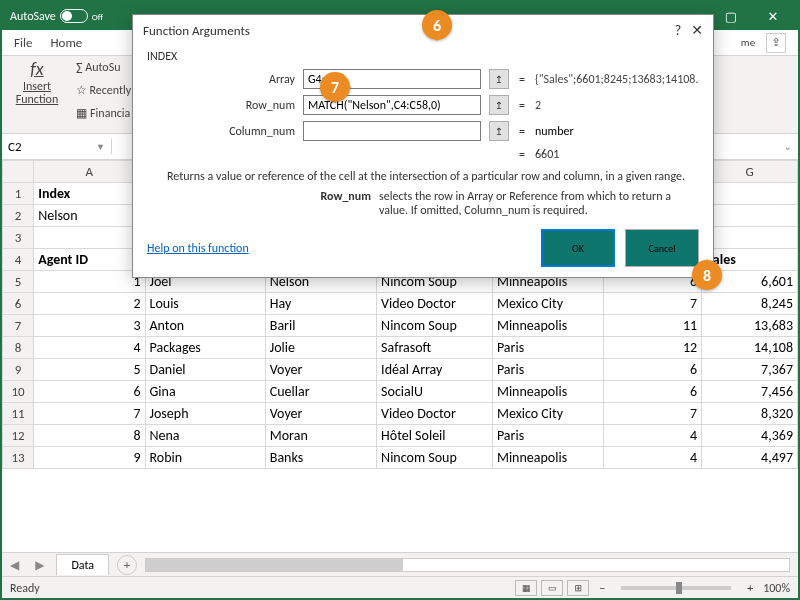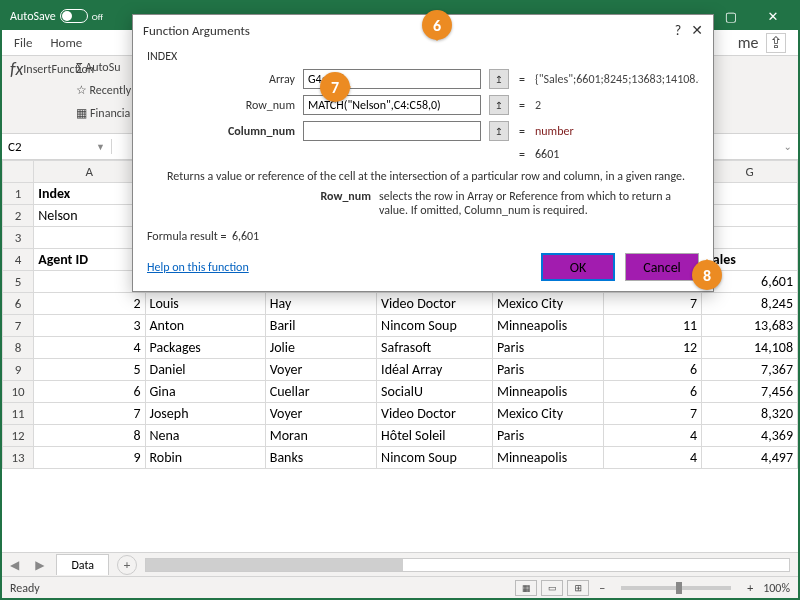"me" .collapse-btn span { font-size: 16px -> 11px }
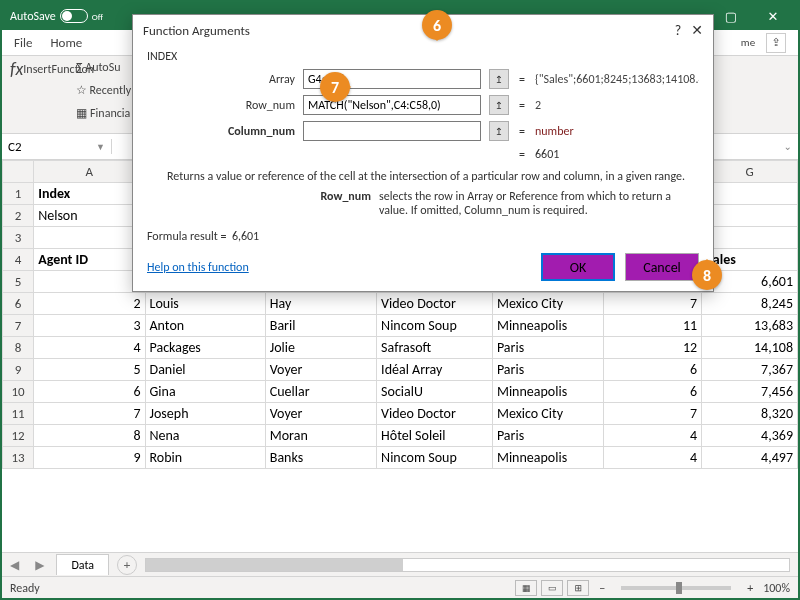"fx" .rib-btn-big { flex-direction: none -> column; text-decoration: none -> underline }
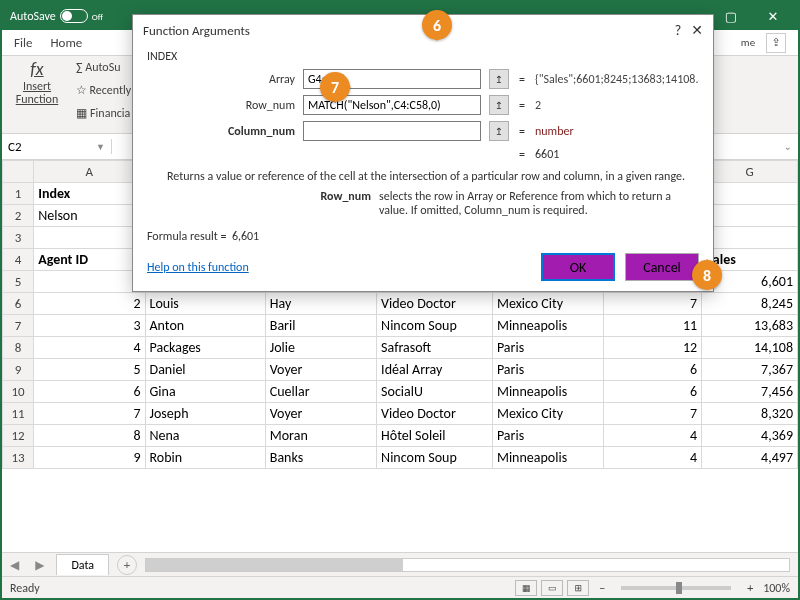"Column_num" .arg-lbl.plain { font-weight: bold -> normal }
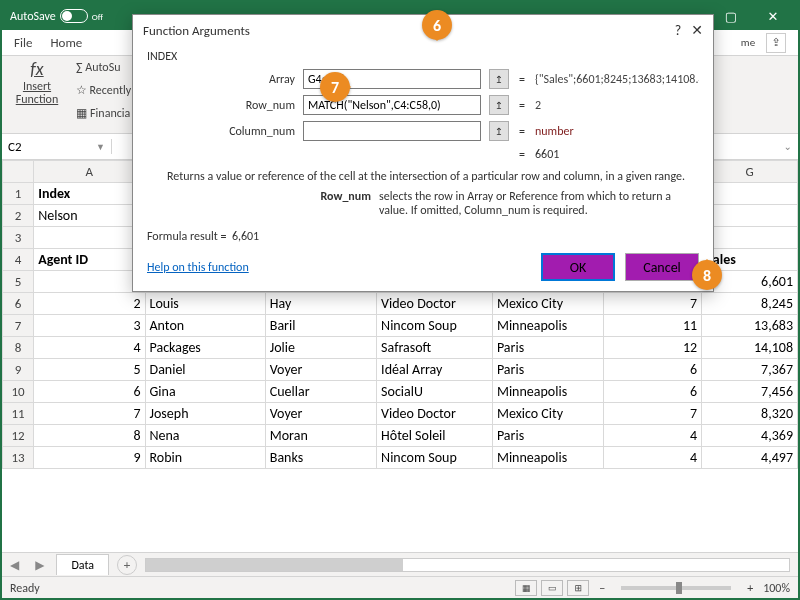"number" .arg-result.gray { color: #7f1d1d -> #000000 }
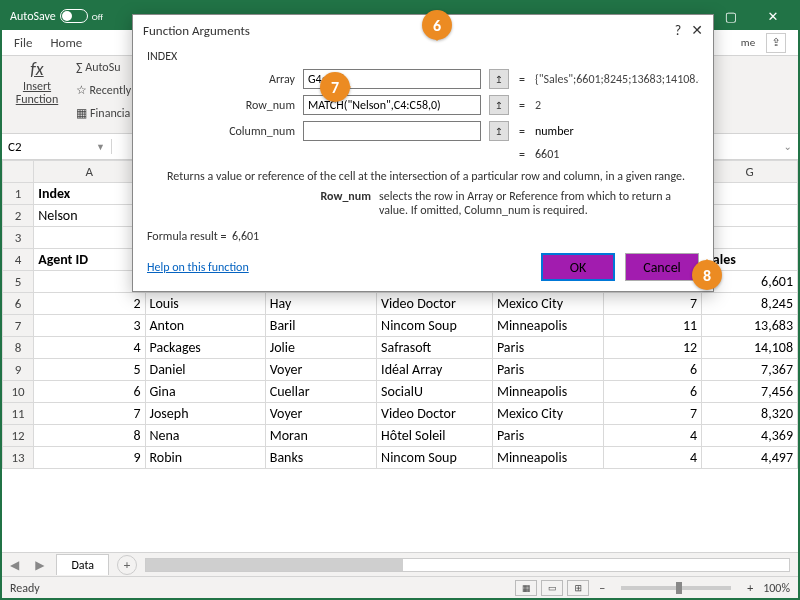"Formula result = 6,601" div.dlg-formres { html: <div> <span>Formula result =</span>&nbsp;&nbsp;<span>6,601</span> </div> -> none }
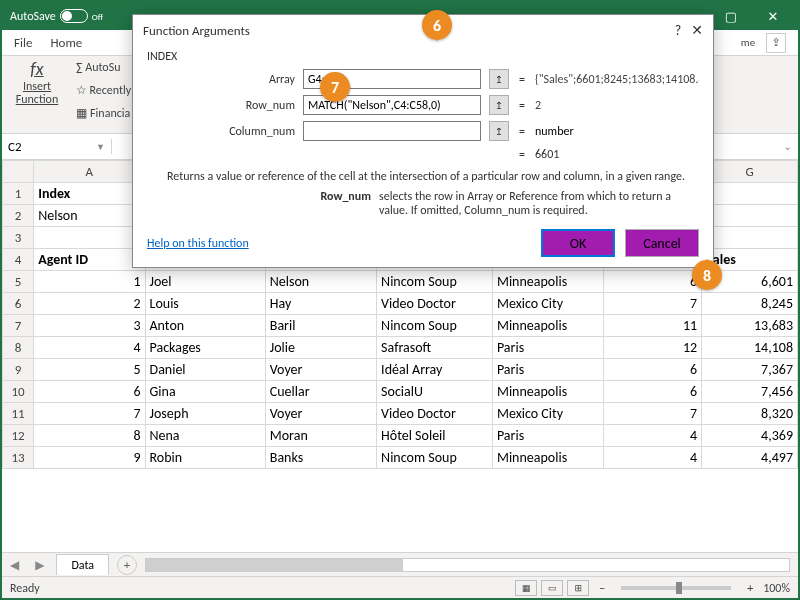"OK" .dlg-btn { background: #a21caf -> #0f766e; font-size: 14px -> 10px; height: 28px -> 38px }
